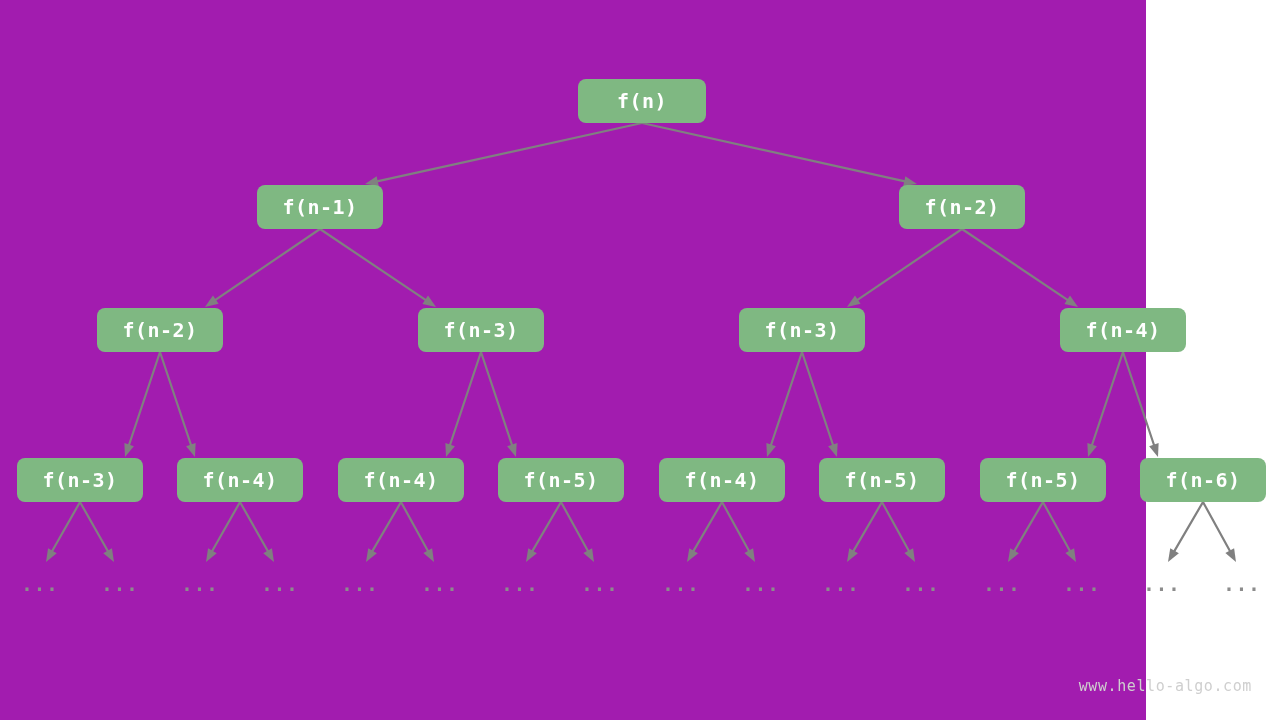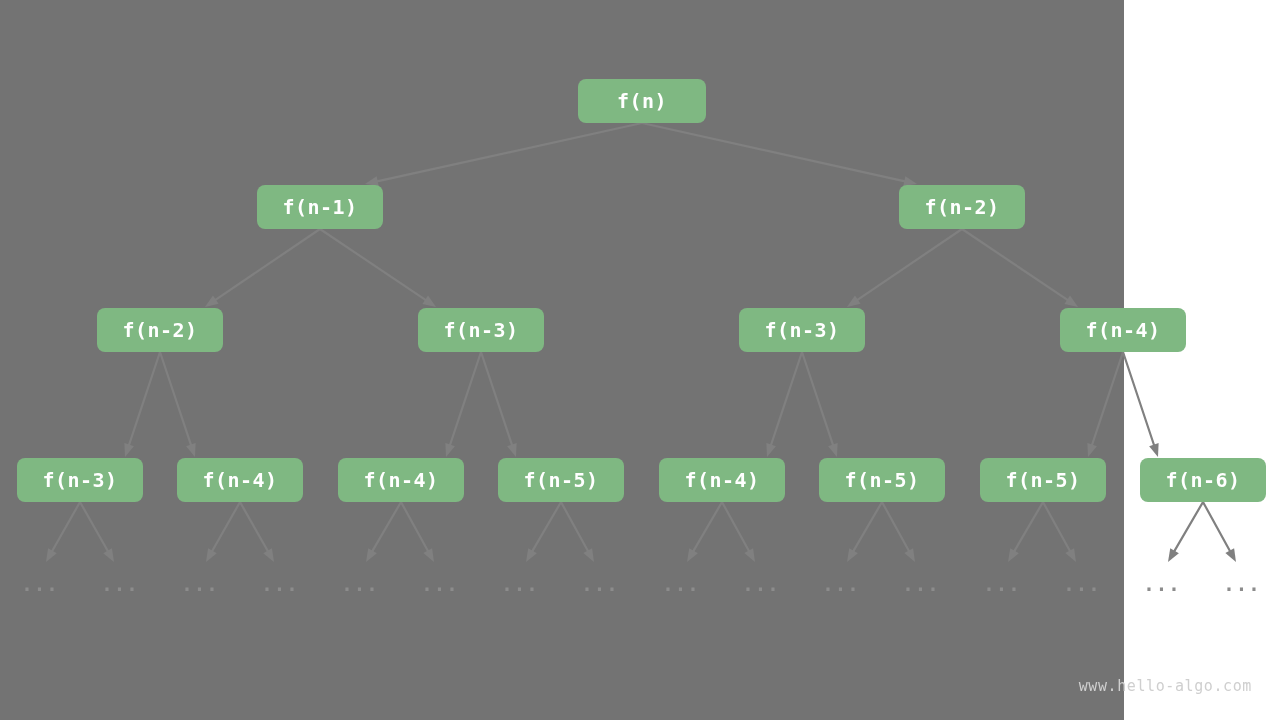"f(n)" #diagram-root { background: #737373 -> #a21caf; padding-left: none -> 22px }
